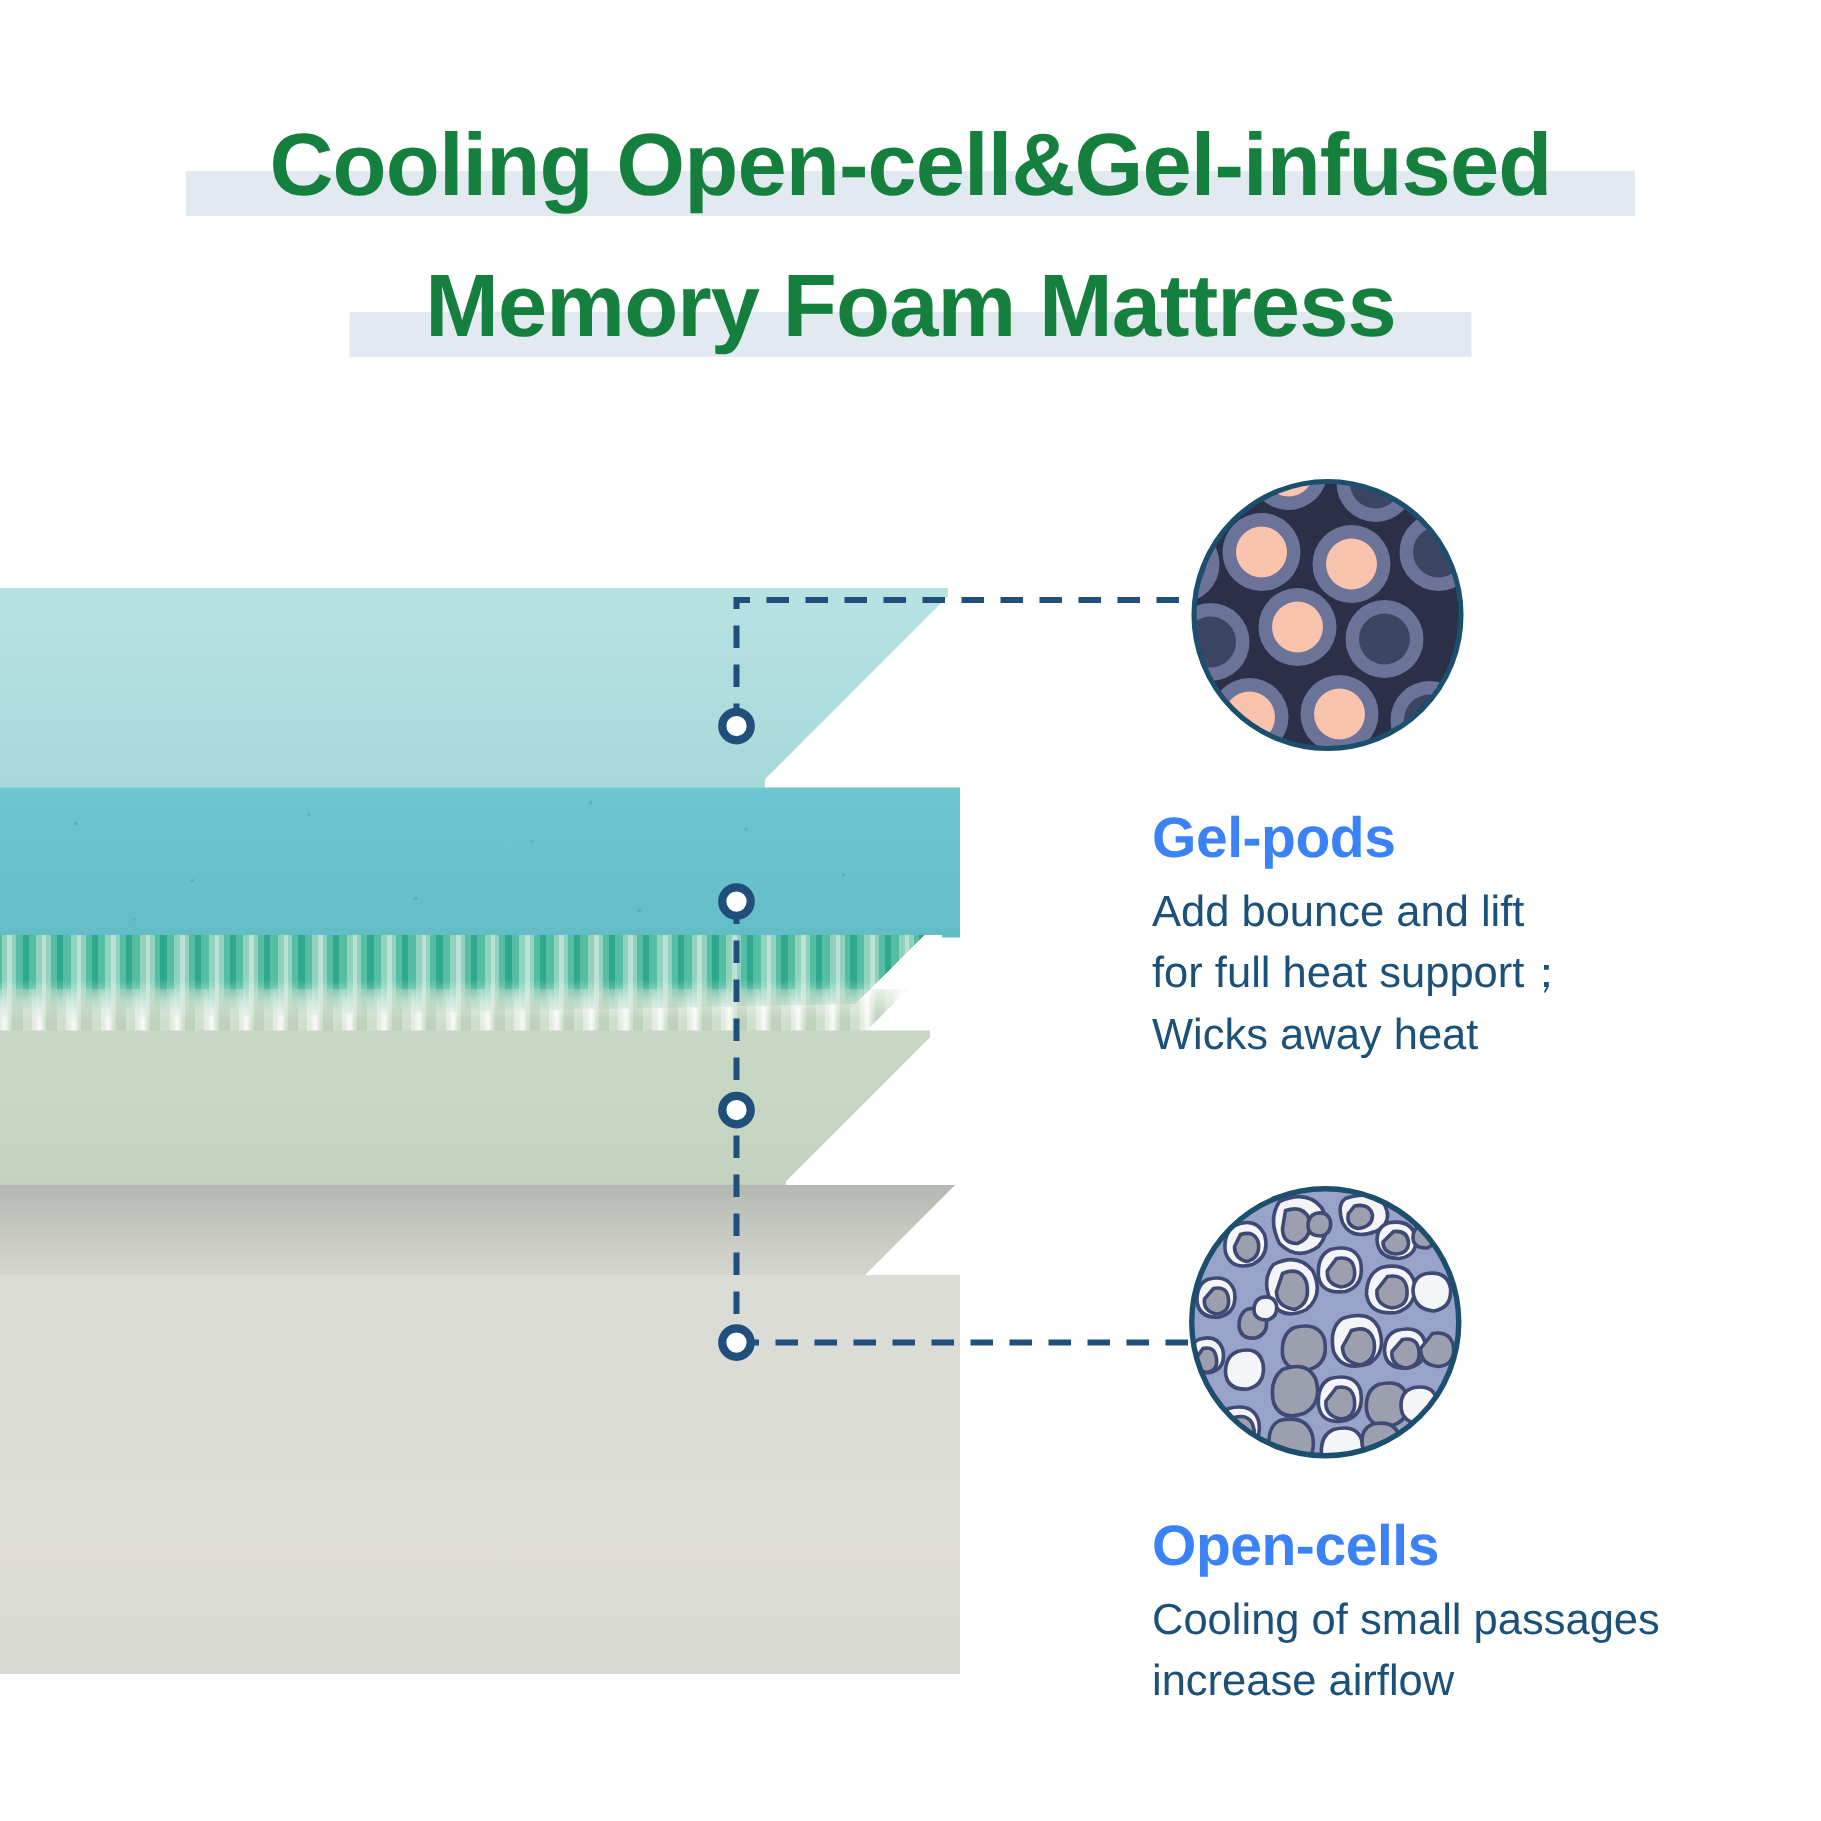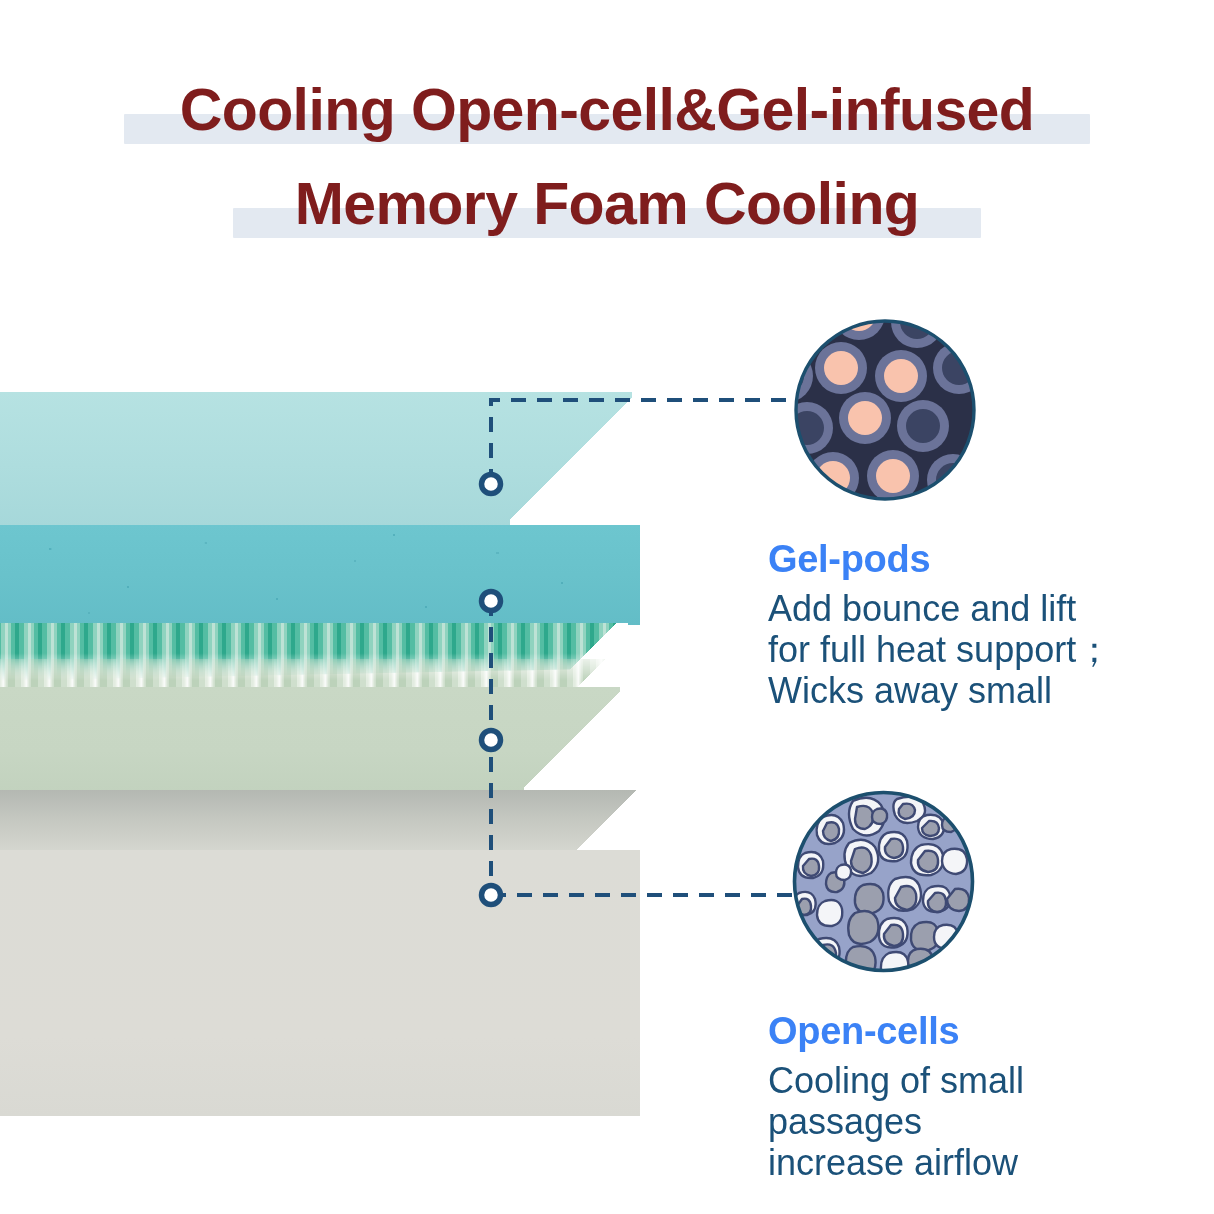"Cooling Open-cell&Gel-infused" .title-line { color: #7f1d1d -> #15803d }
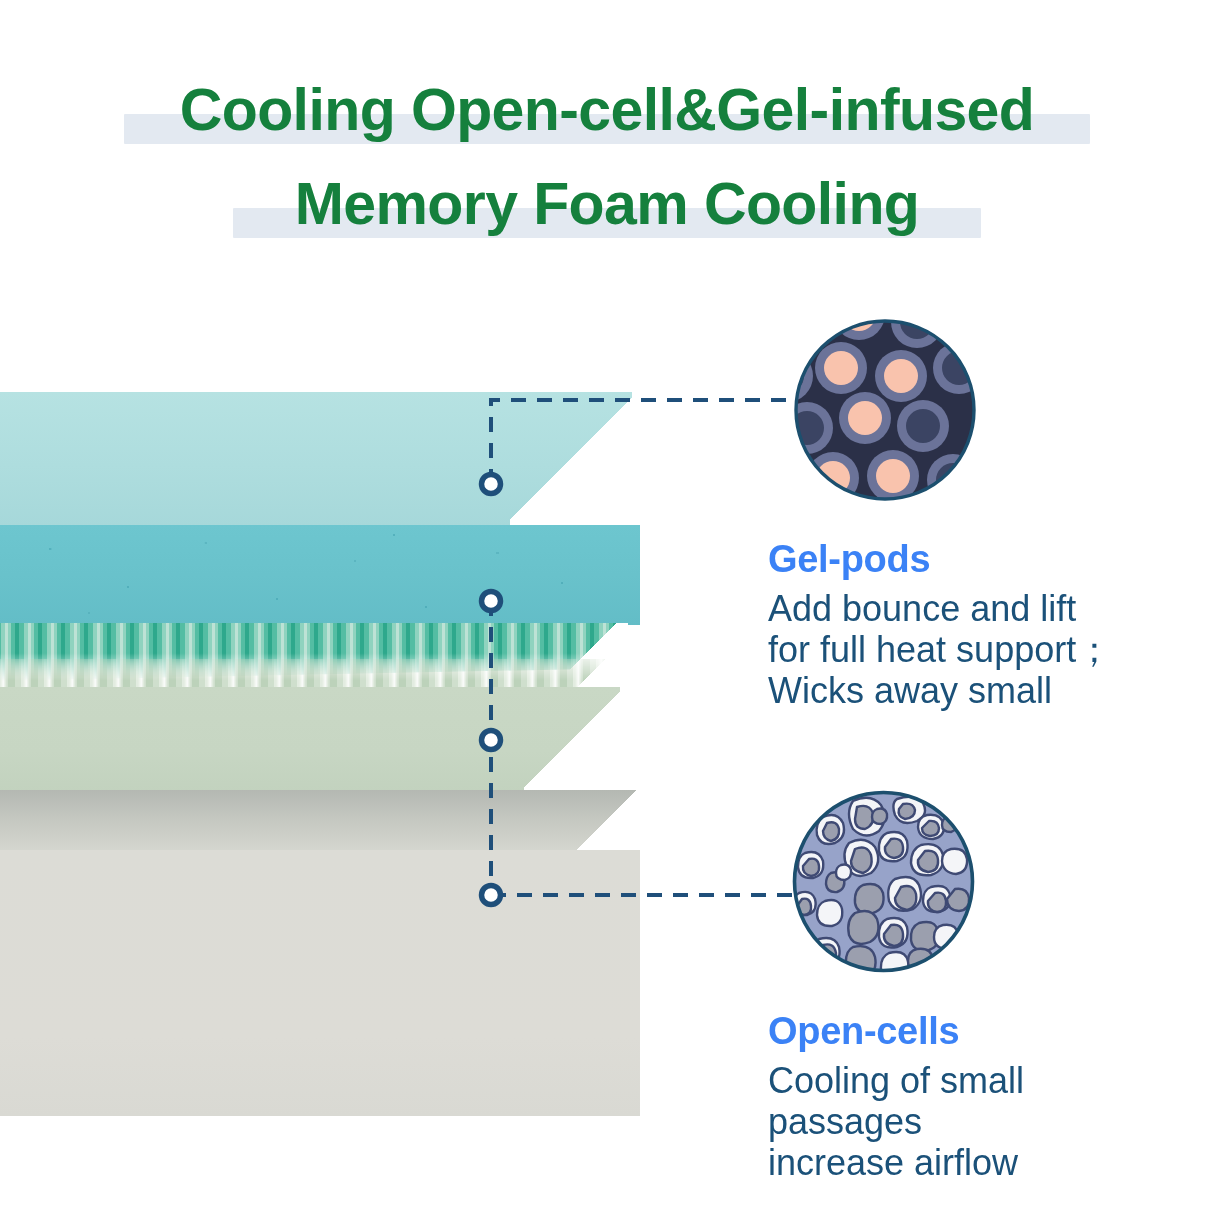"Memory Foam Cooling" span.txt { text: Cooling -> Mattress }
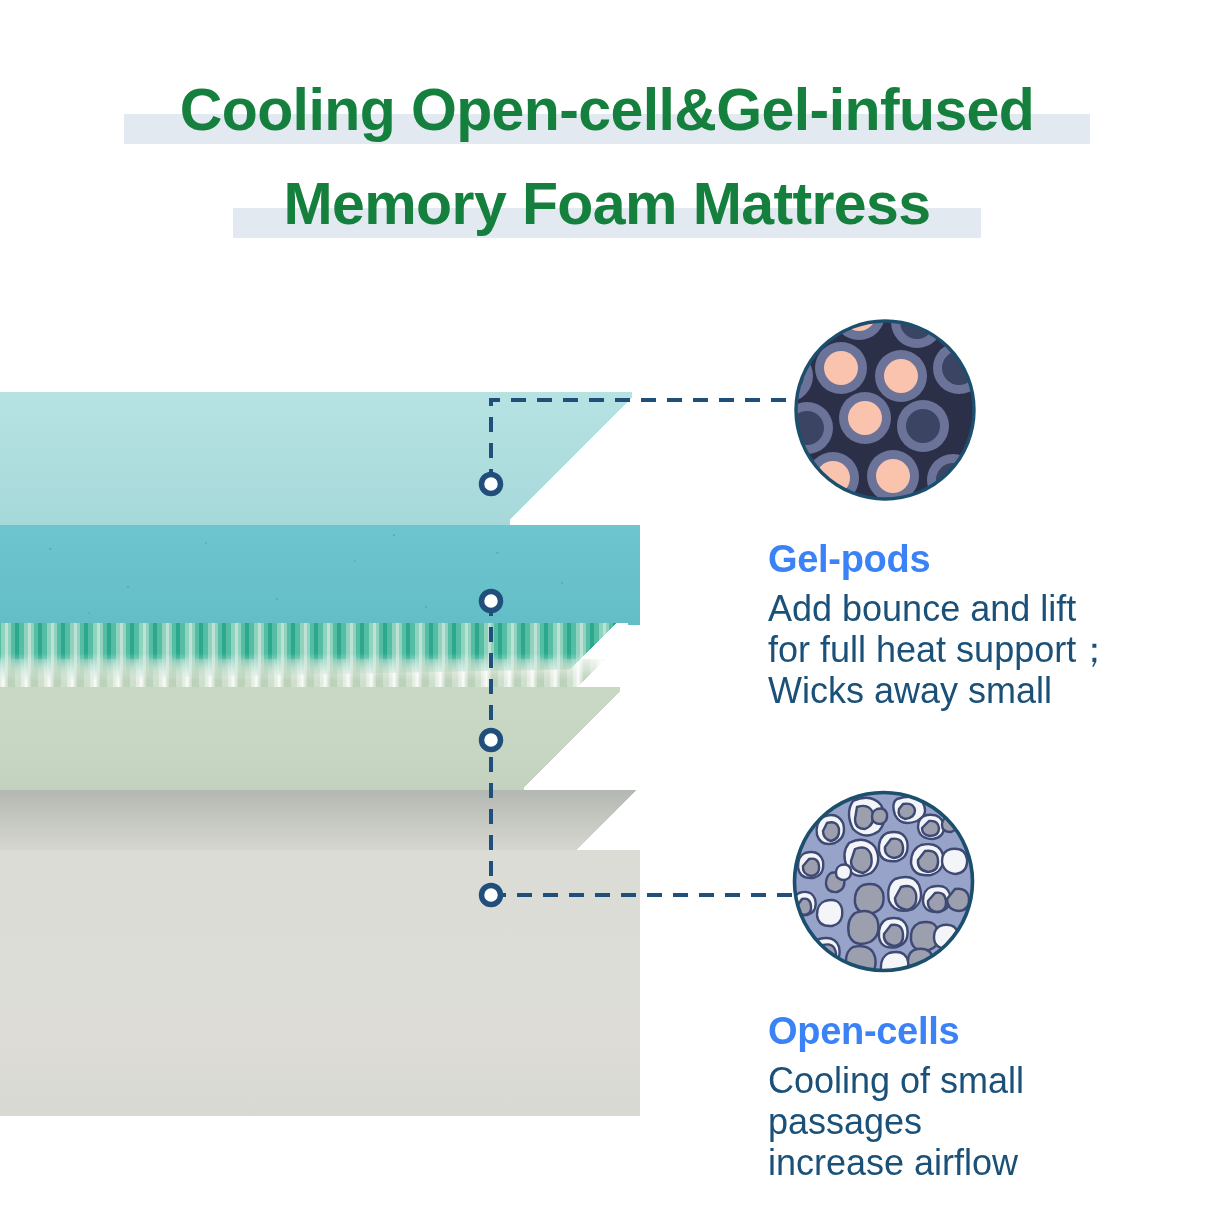"Add bounce and lift" .callout p { font-size: 36px -> 29px }
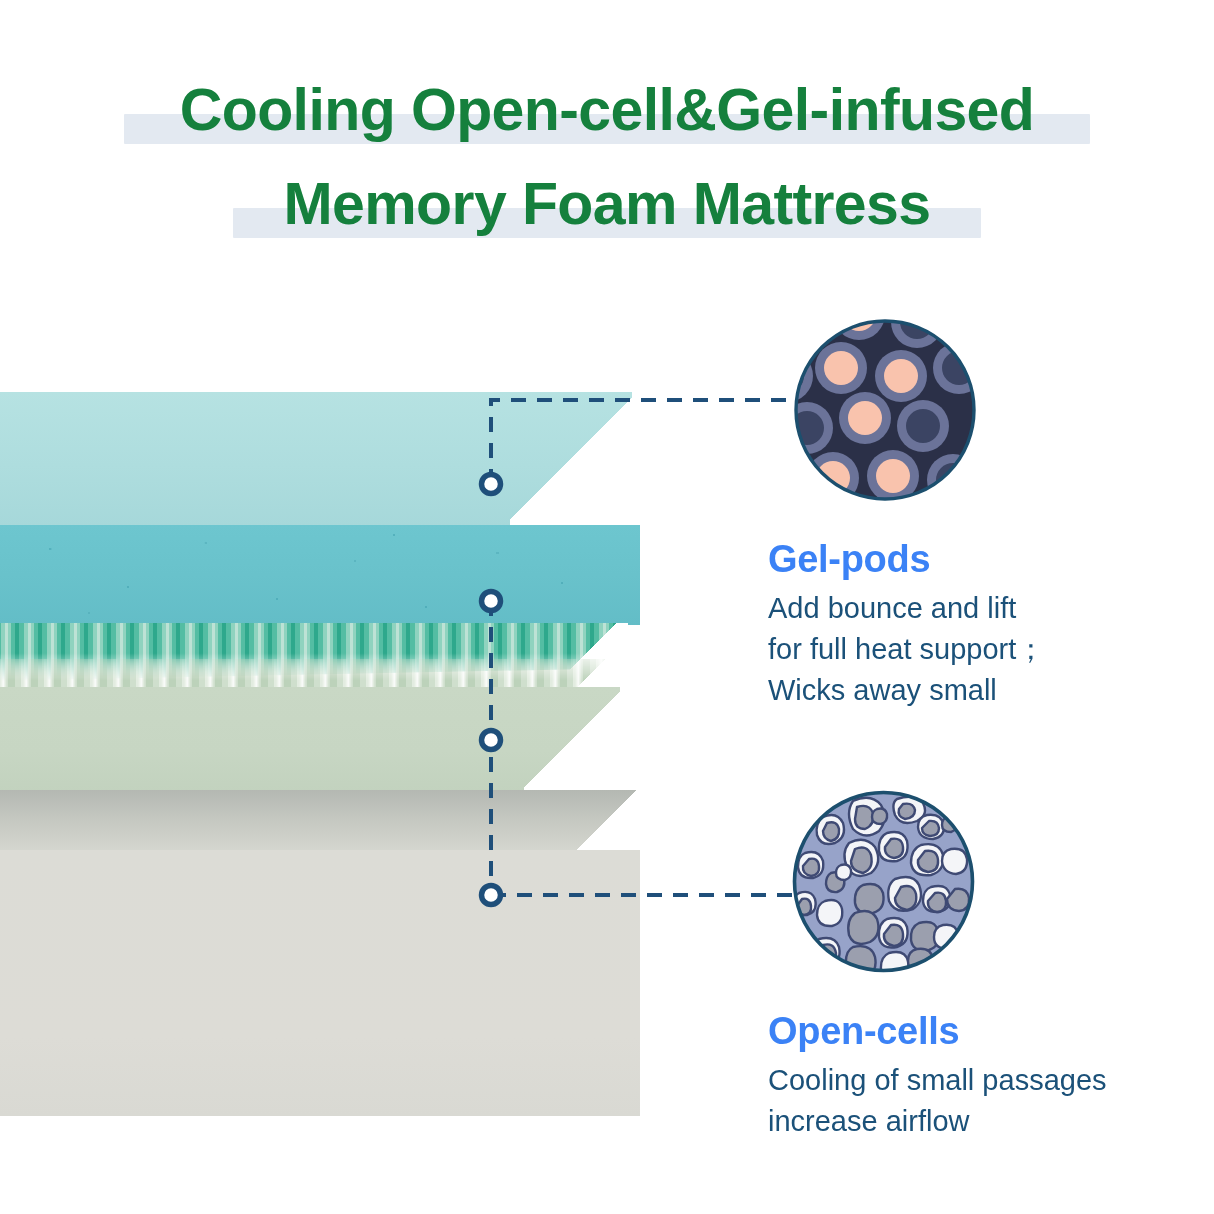"Wicks away small" span { text: small -> heat }
